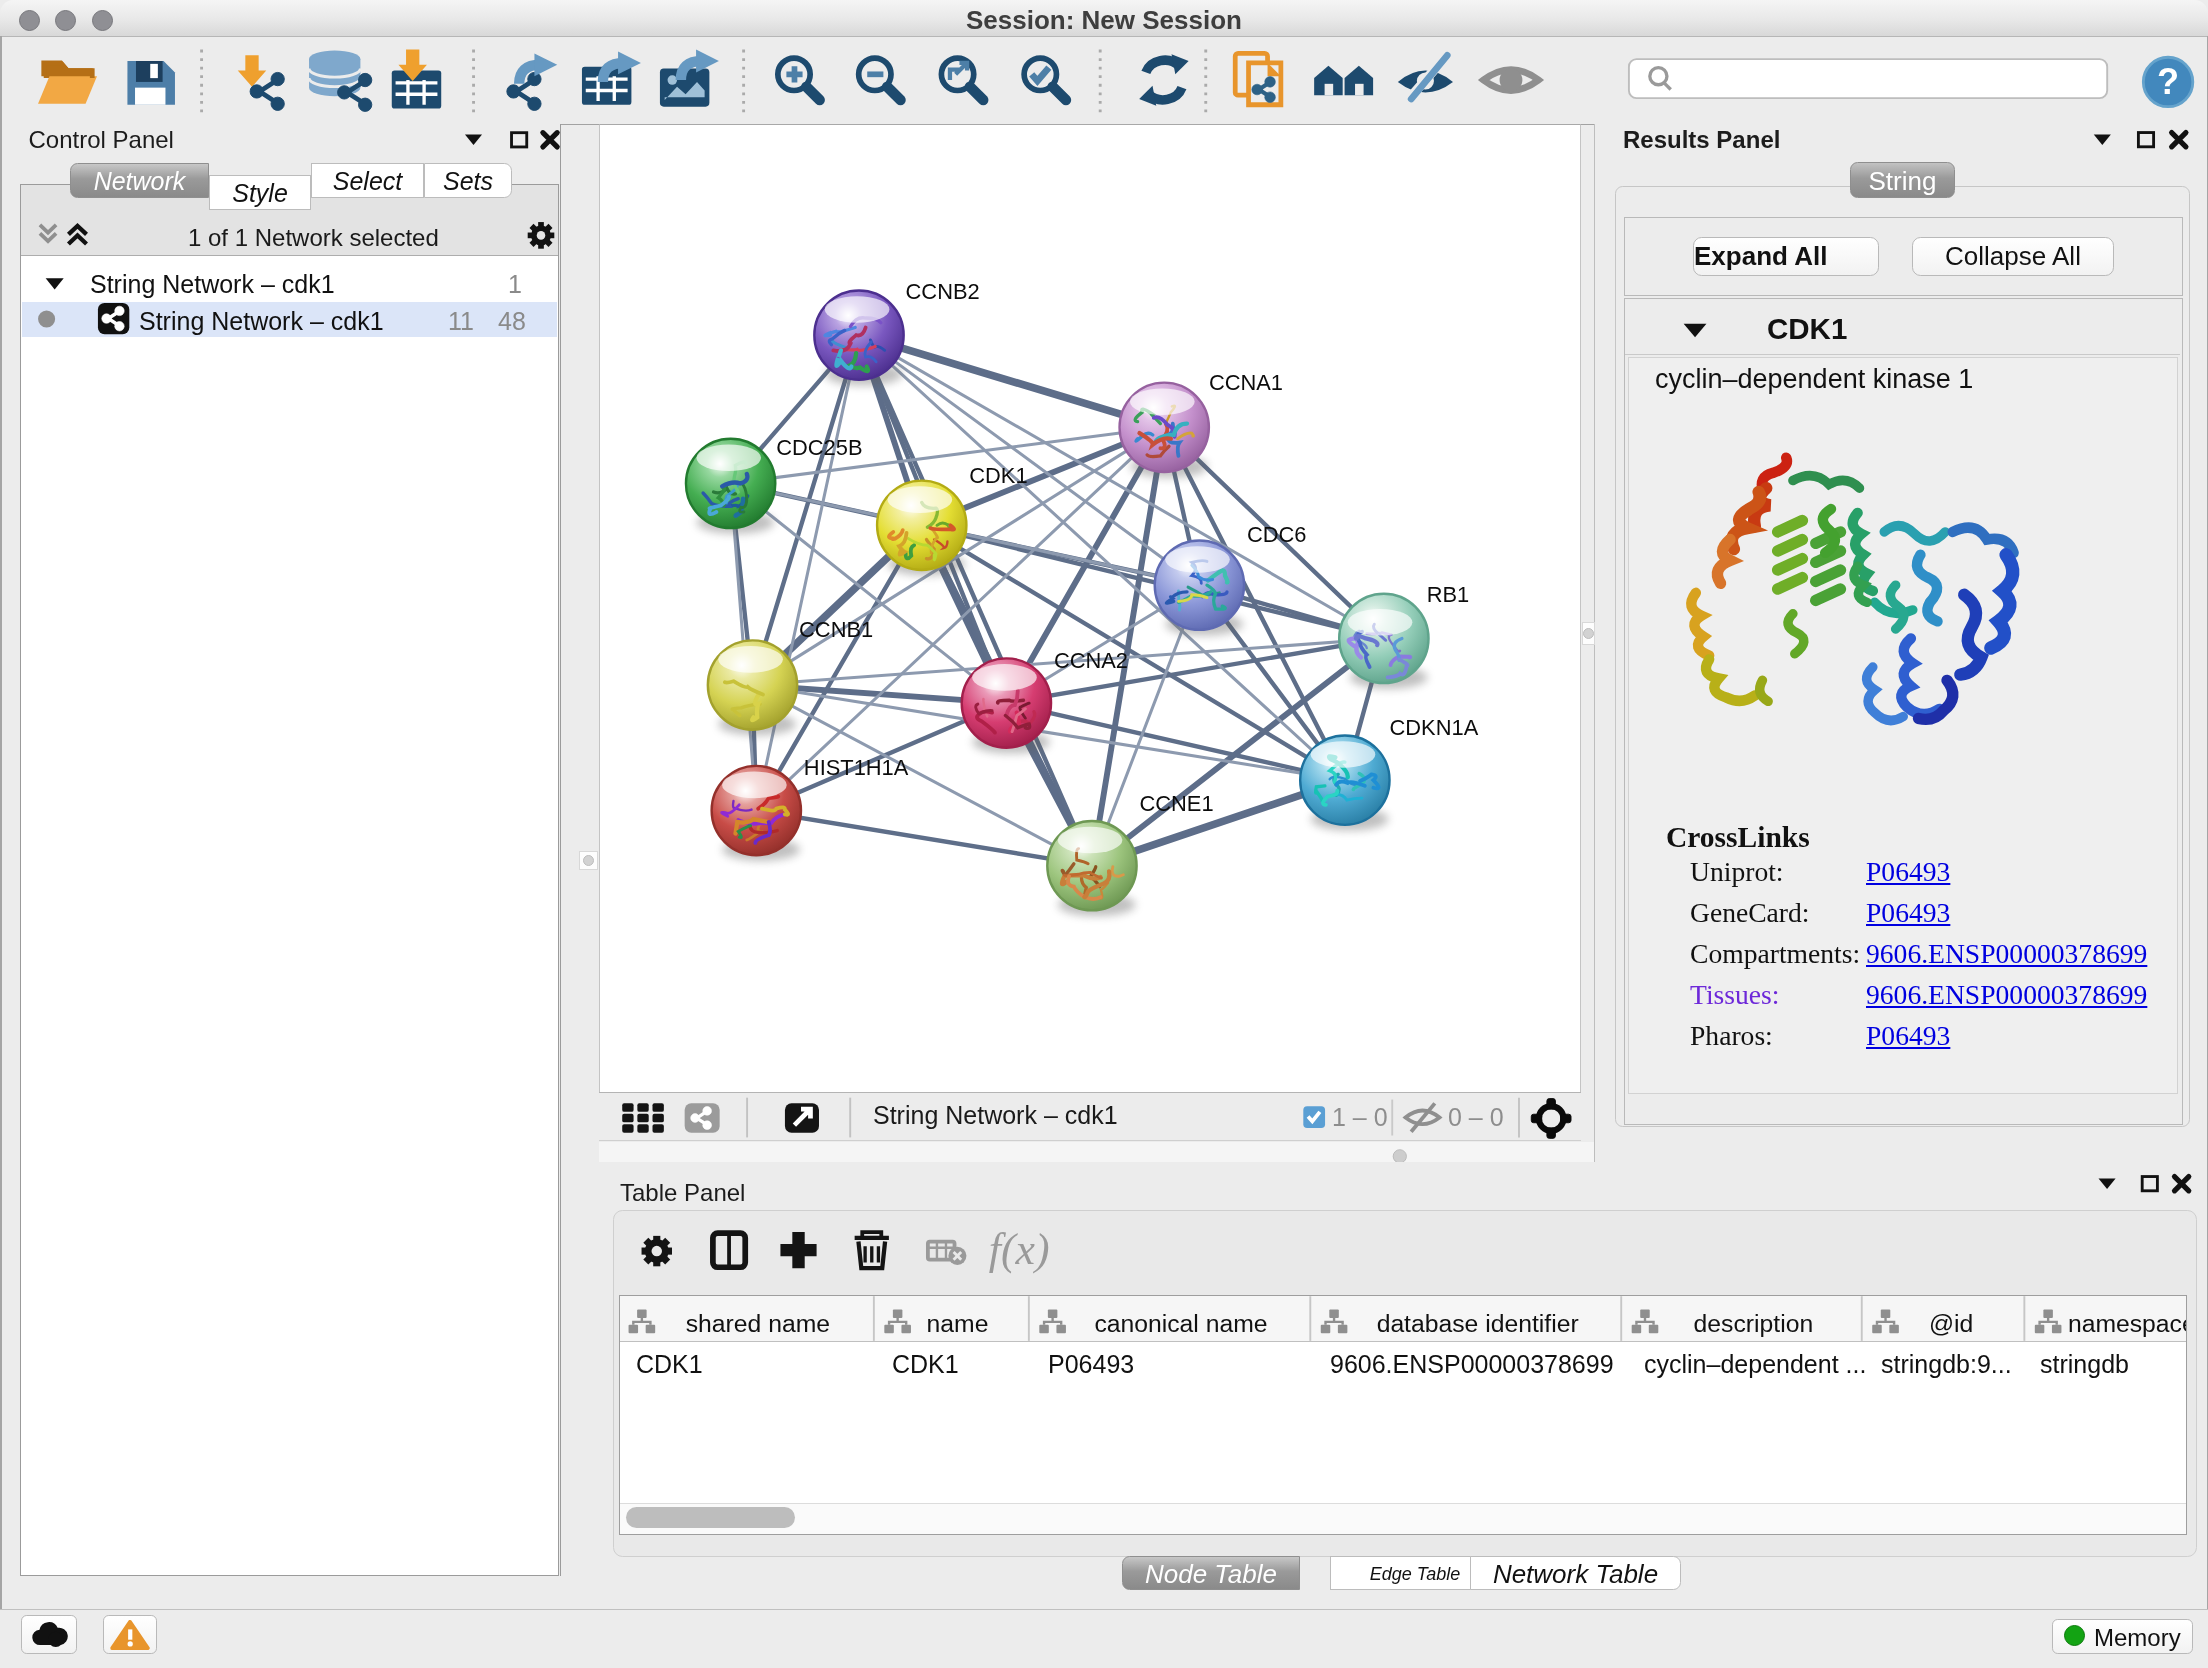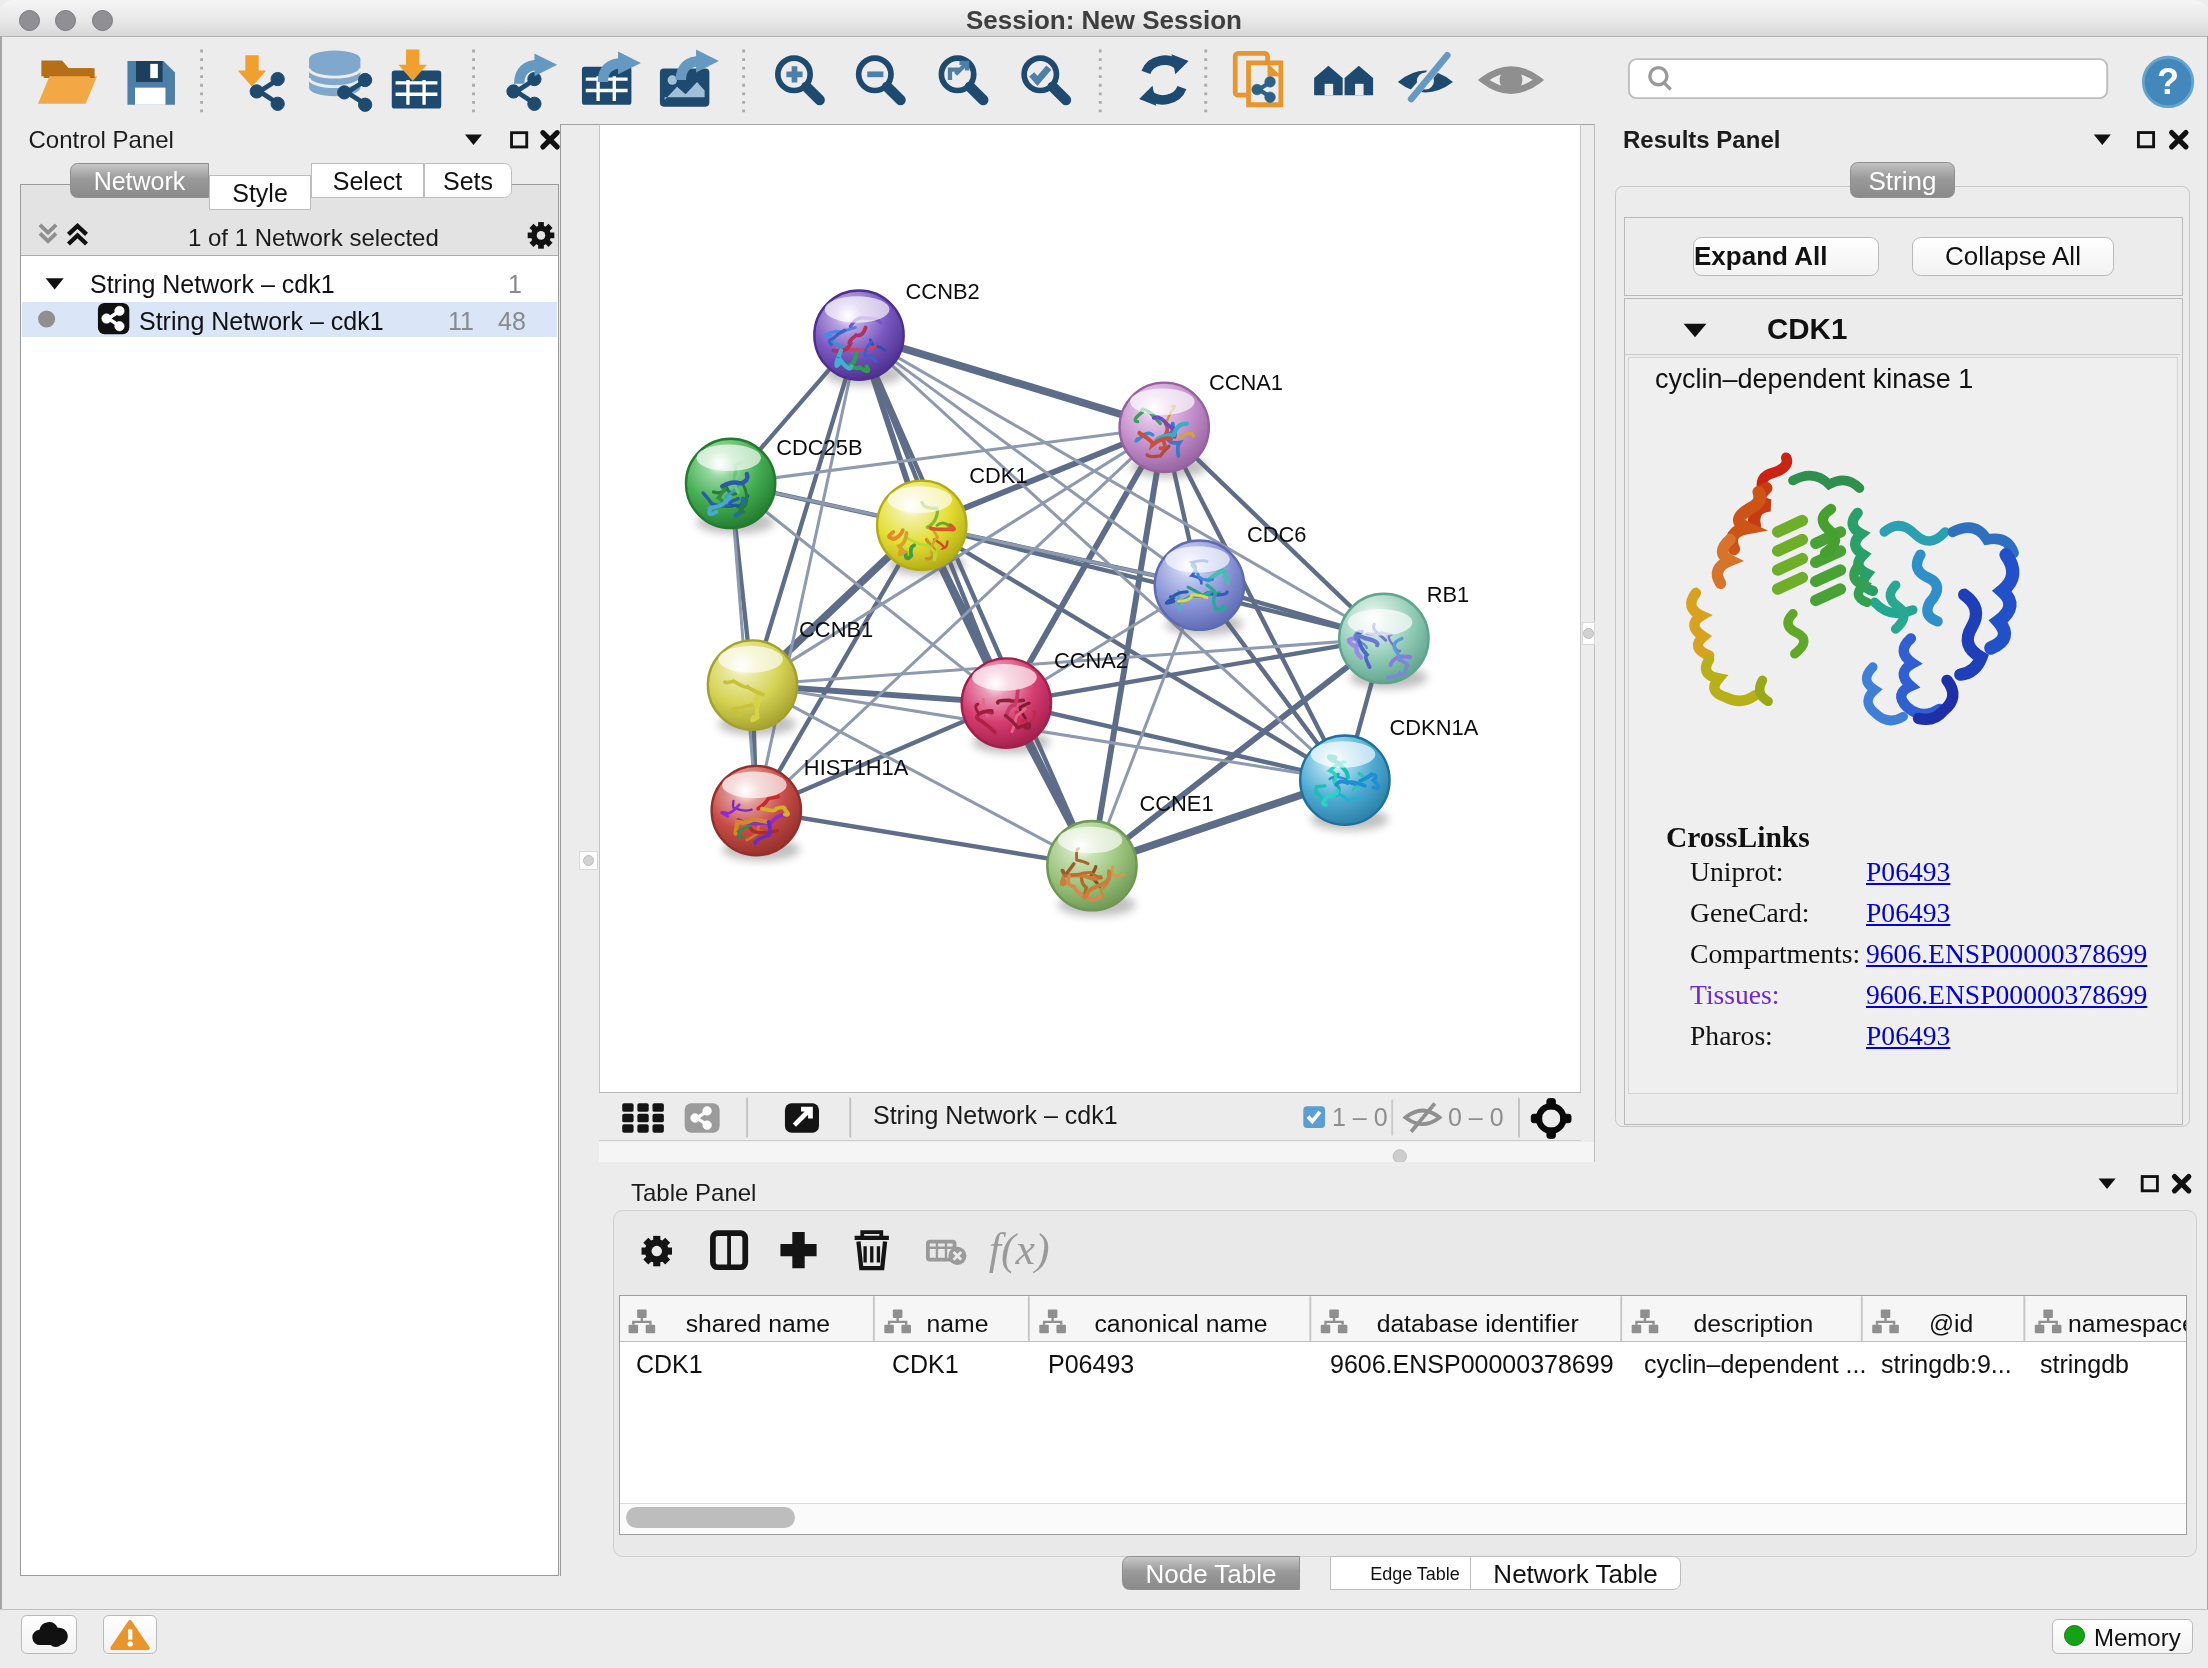"Network" .tab { font-style: none -> italic }
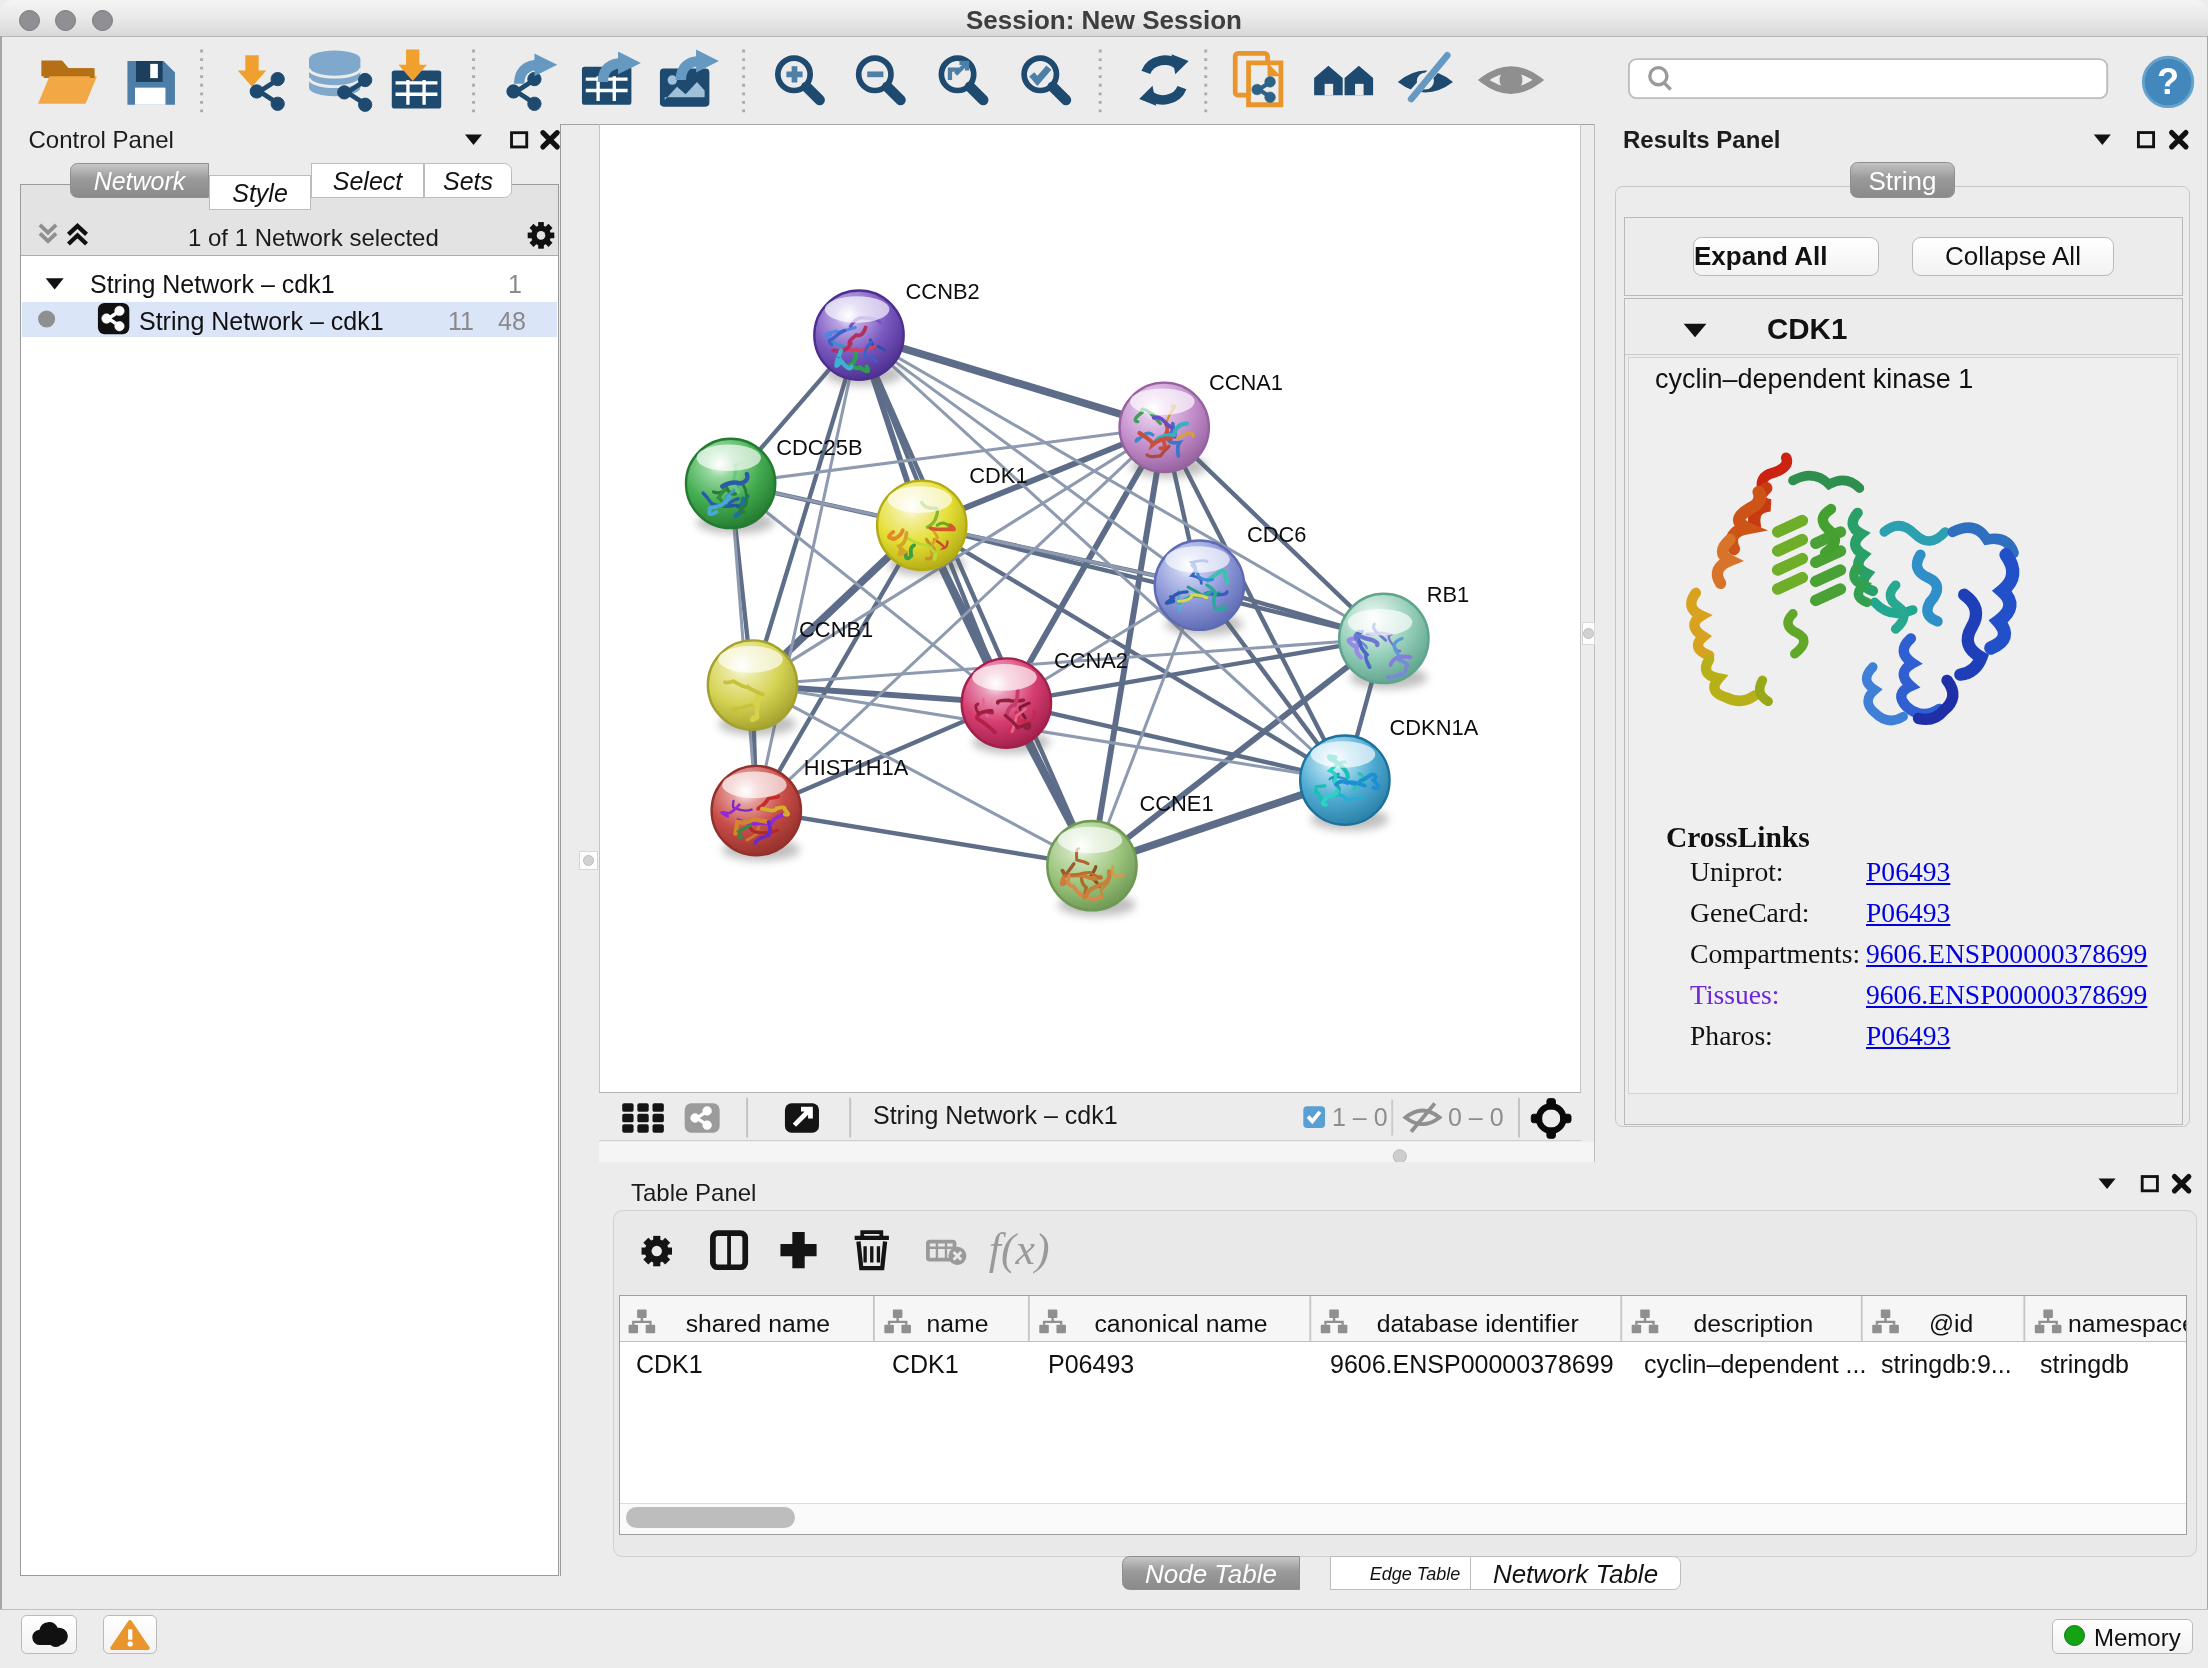"Table Panel" div.abs { margin-left: 11px -> none }
